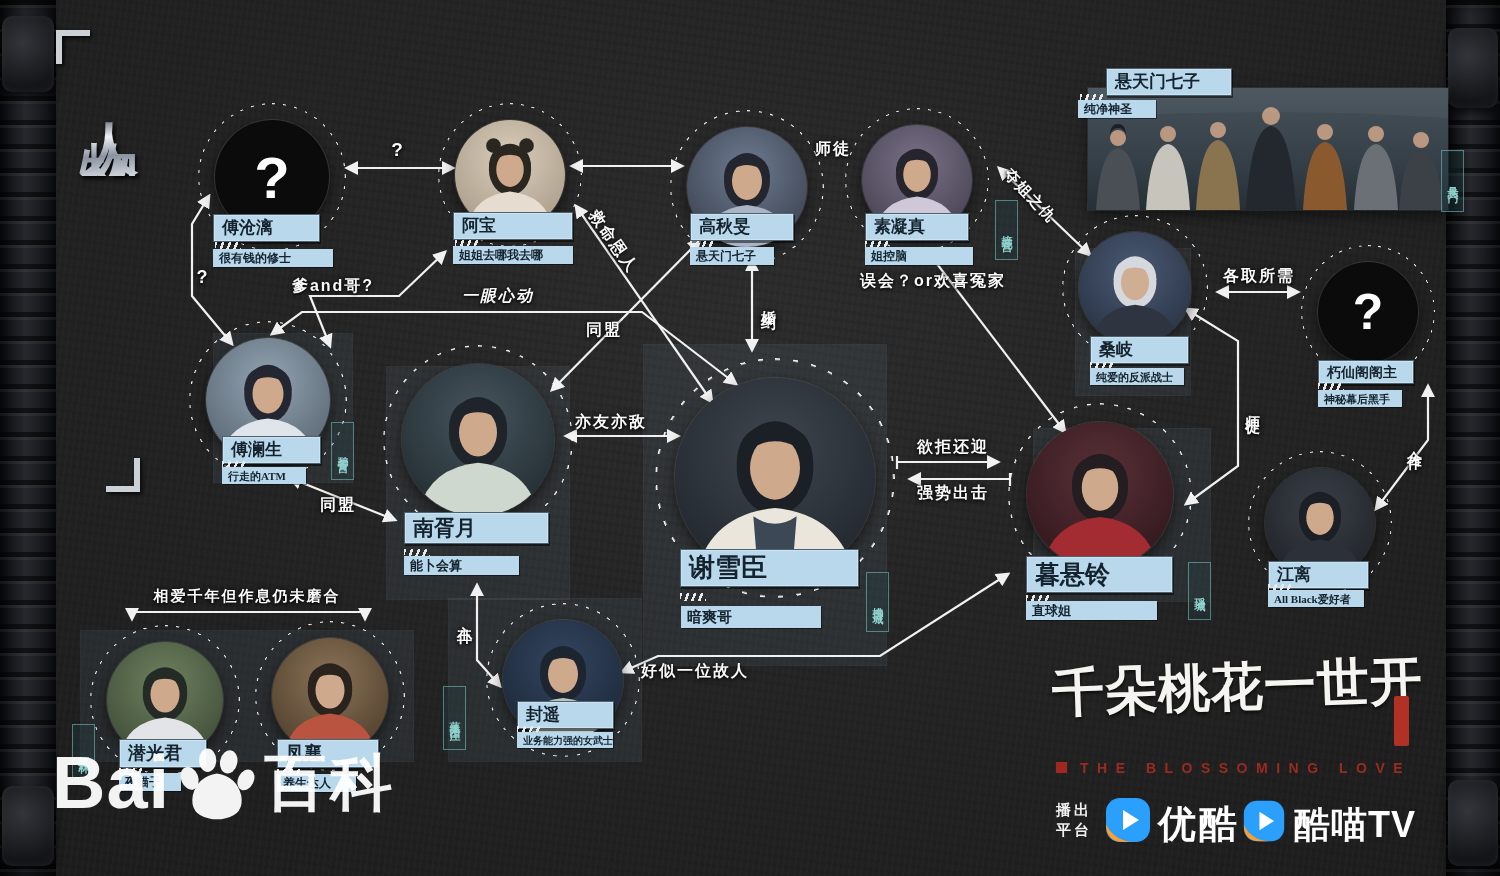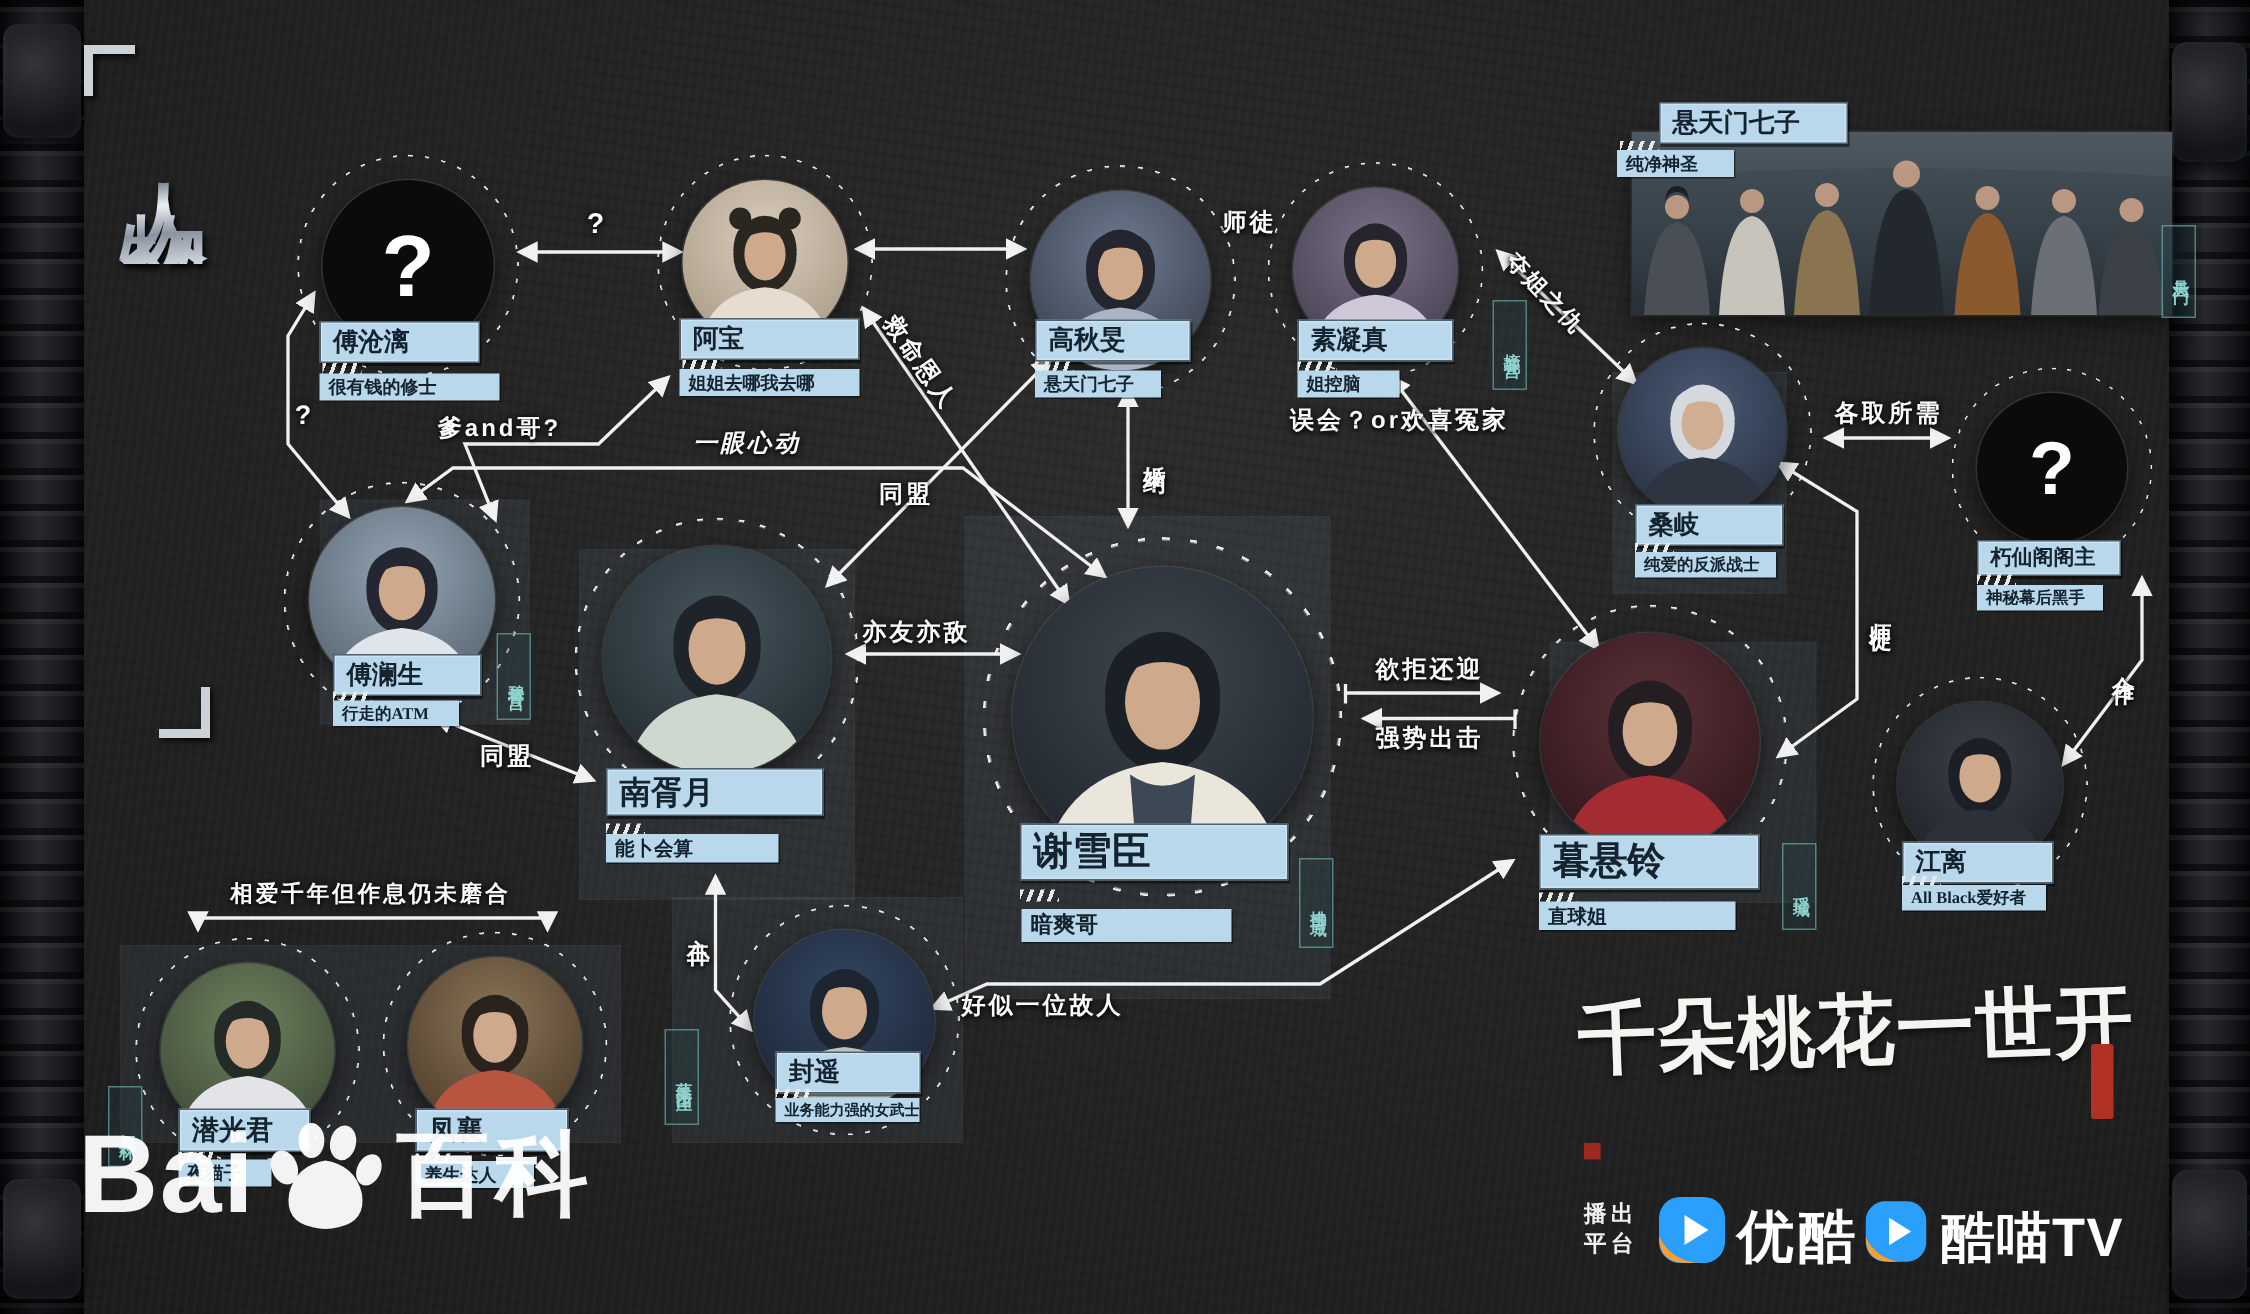"姐控脑" div.db { width: 68px -> 108px }
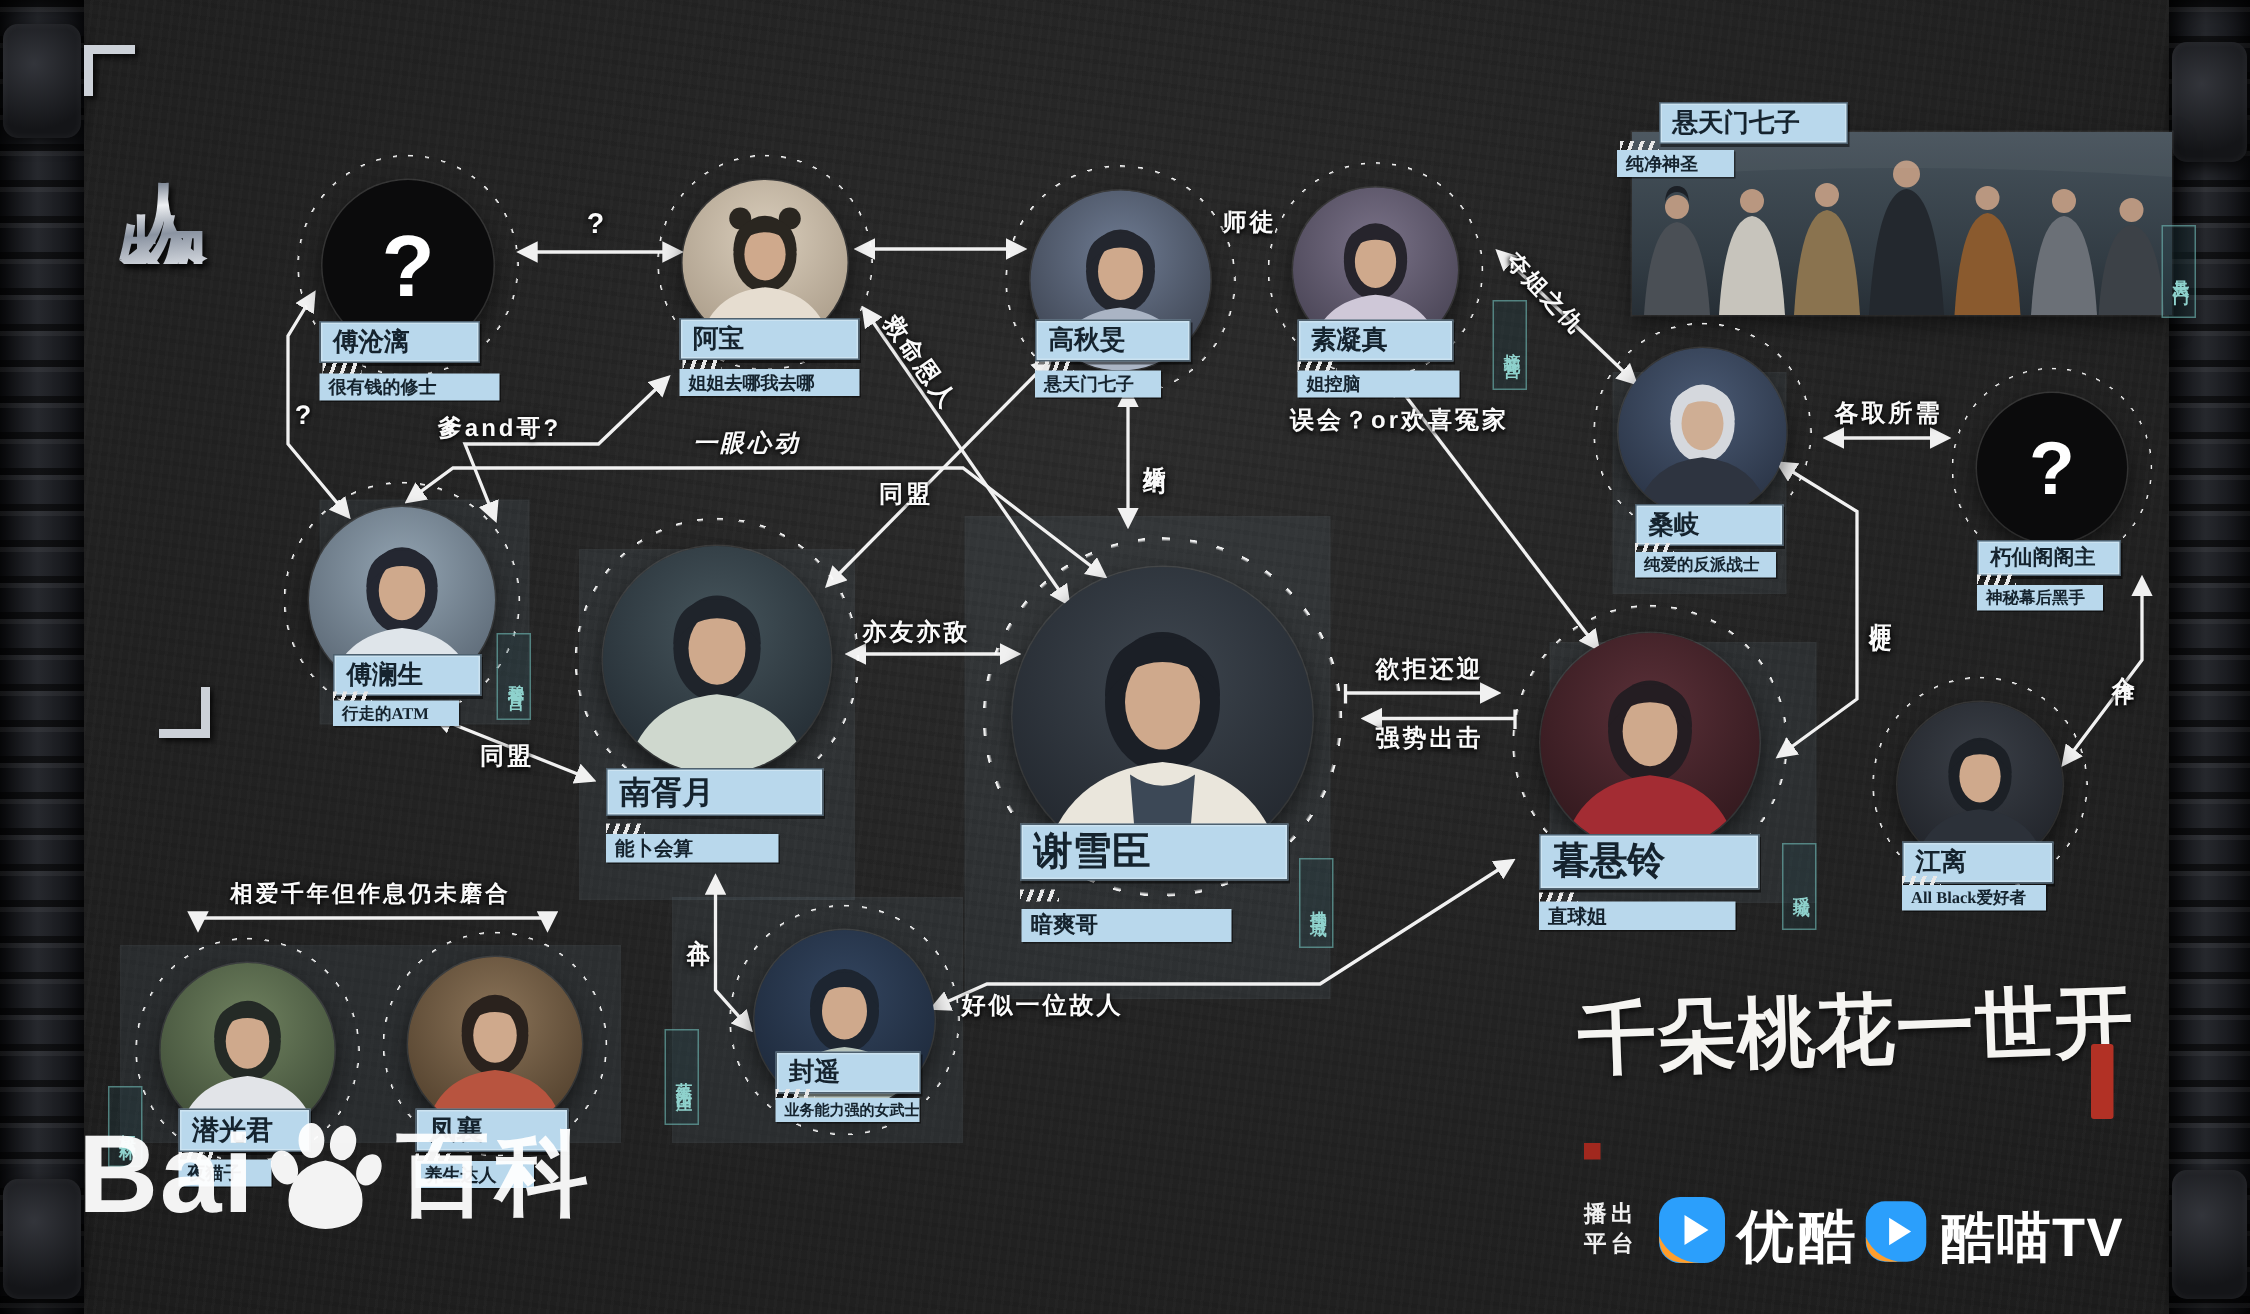"THE BLOSSOMING LOVE" div.subtitle { html: none -> <div>THE BLOSSOMING LOVE</div> }
